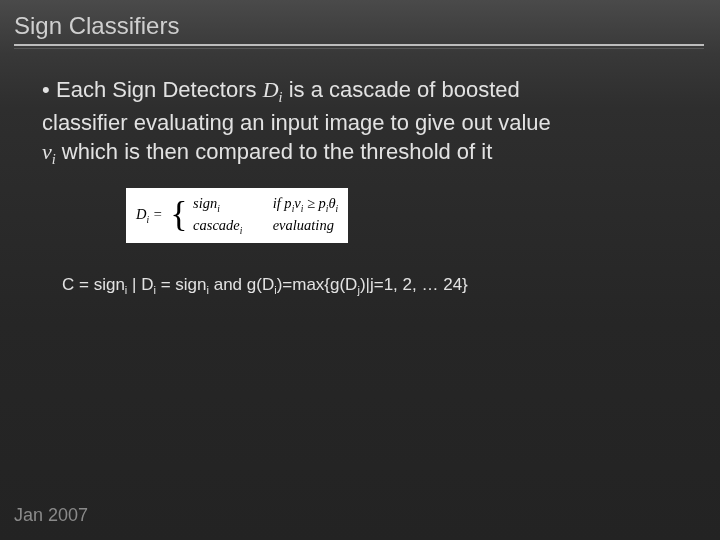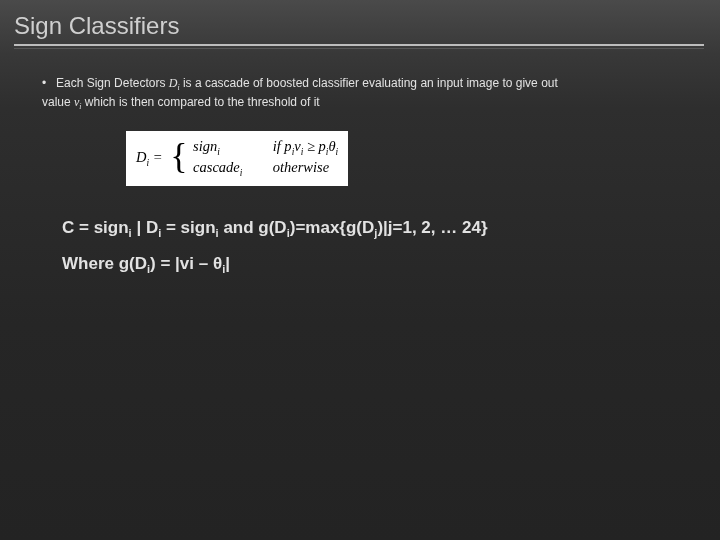"• Each Sign Detectors Di" .bullet { font-size: 12px -> 22px }
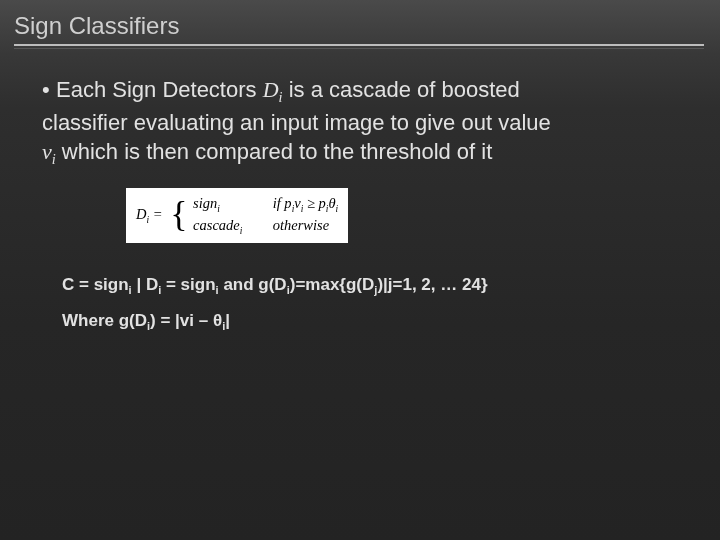"otherwise" span.col2 { text: otherwise -> evaluating }
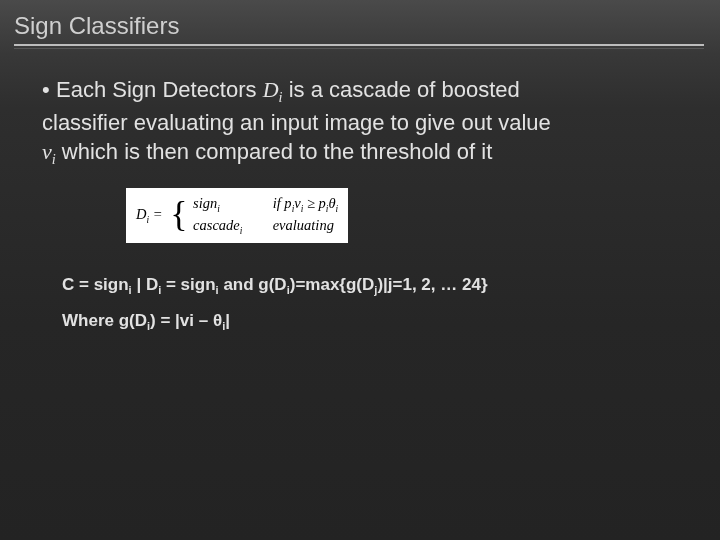"C = signi | Di" .line2 { font-weight: bold -> none }
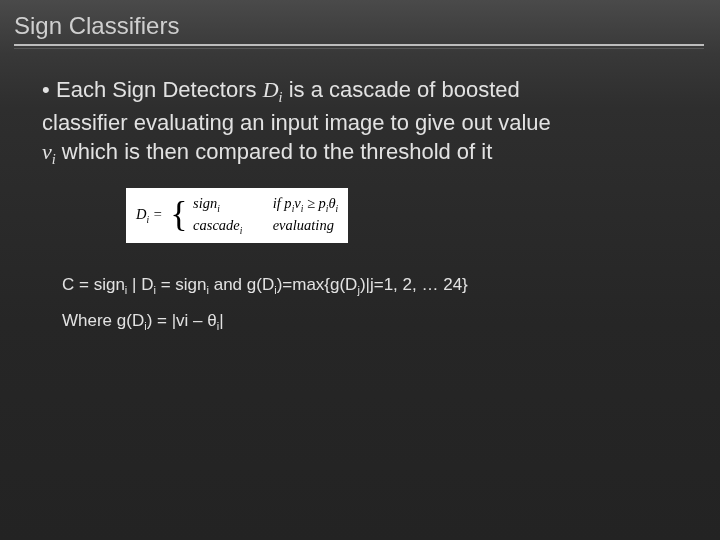"Where g(Di) = |vi –" div.line2 { html: <div> <span>Where g(D</span><sub>i</sub><span>) = |vi – </span><span>θ</span><sub>i</sub><span>|</span> </div> -> none }
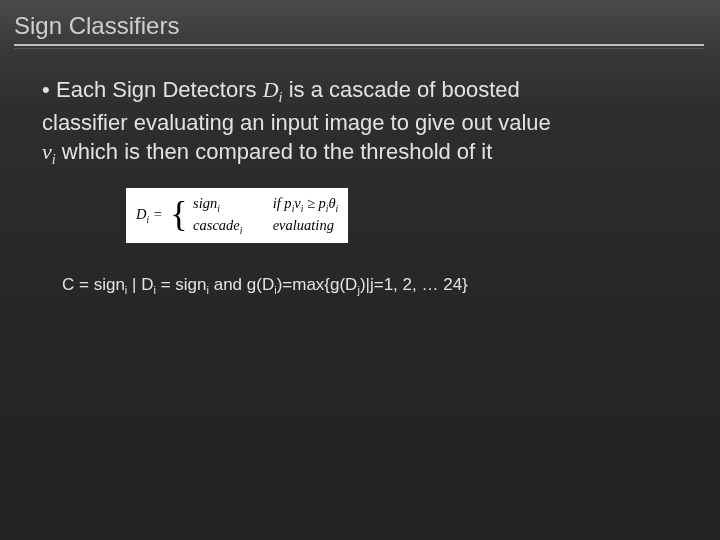"Jan 2007" div.footer { html: none -> <div>Jan 2007</div> }
